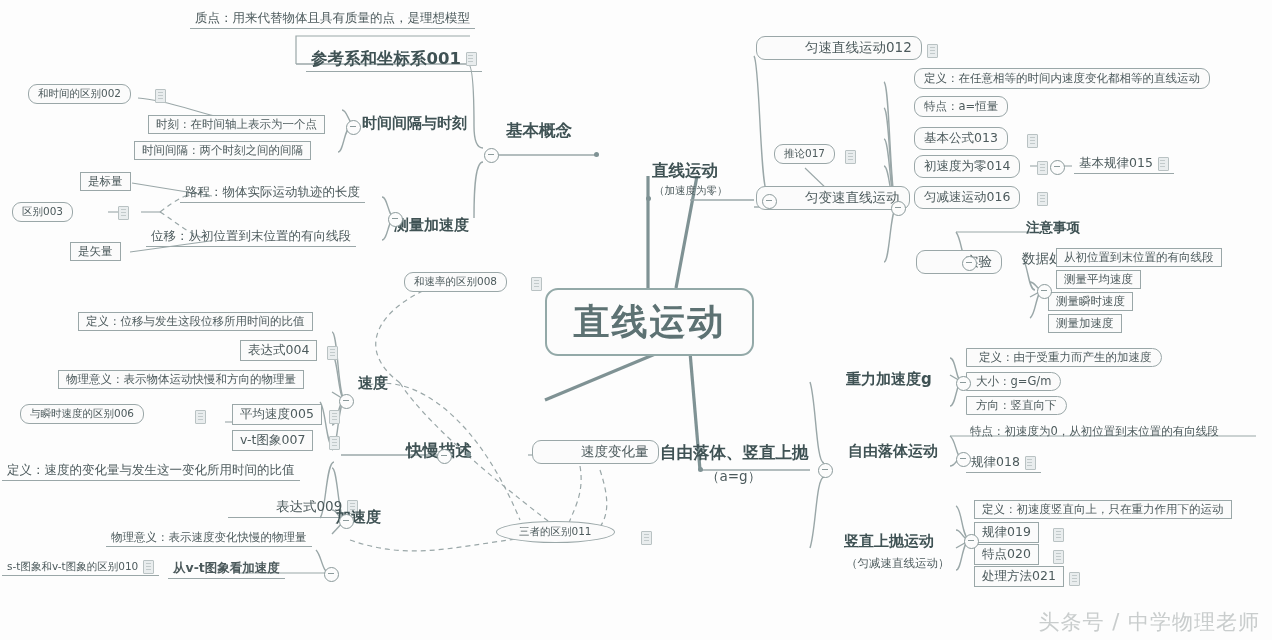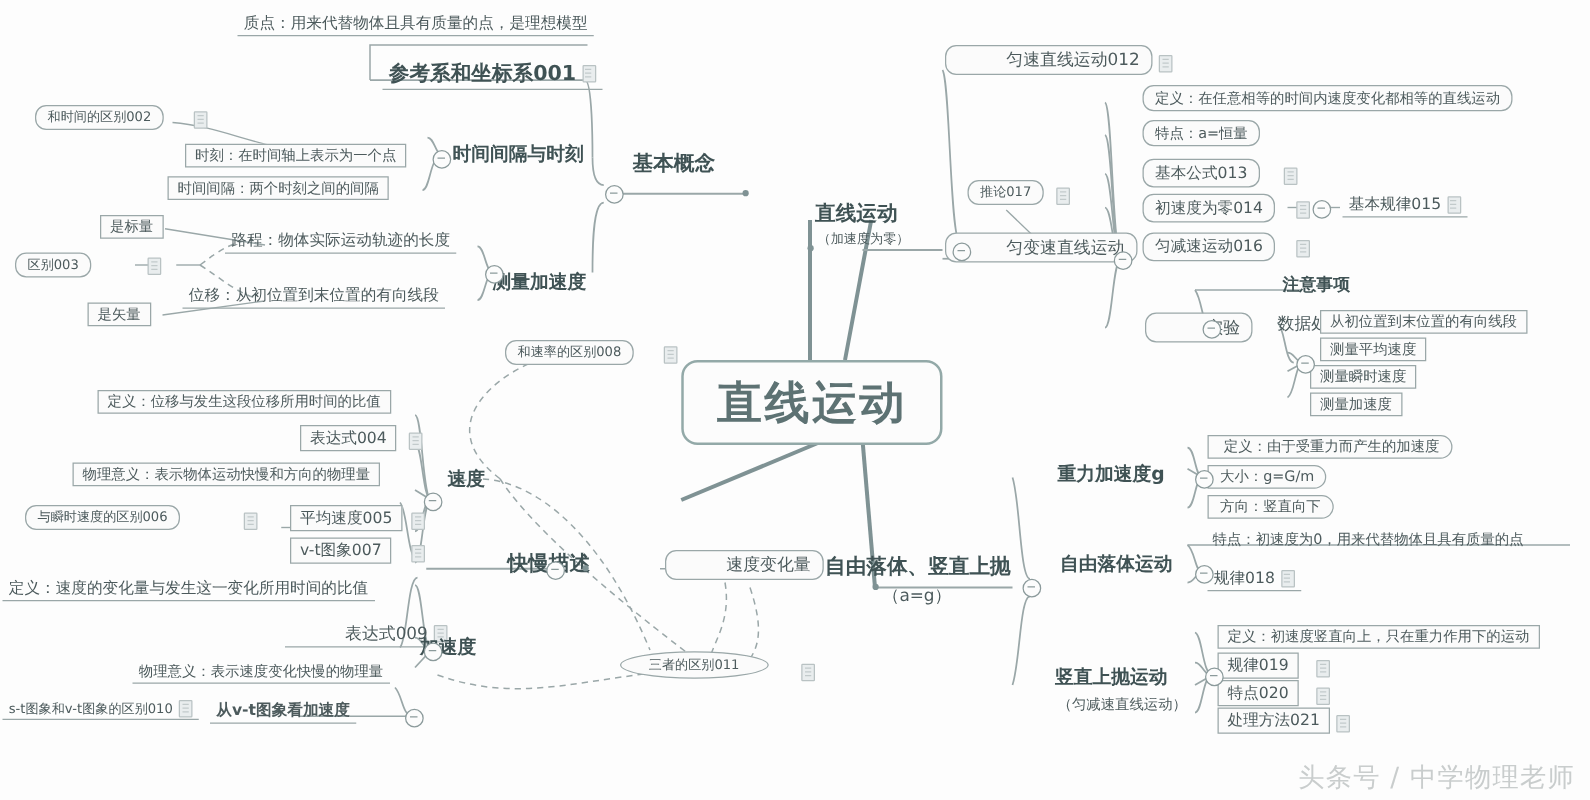"特点：初速度为0，用来代替物体且具有质量的点" div.nd { text: 用来代替物体且具有质量的点 -> 从初位置到末位置的有向线段 }
